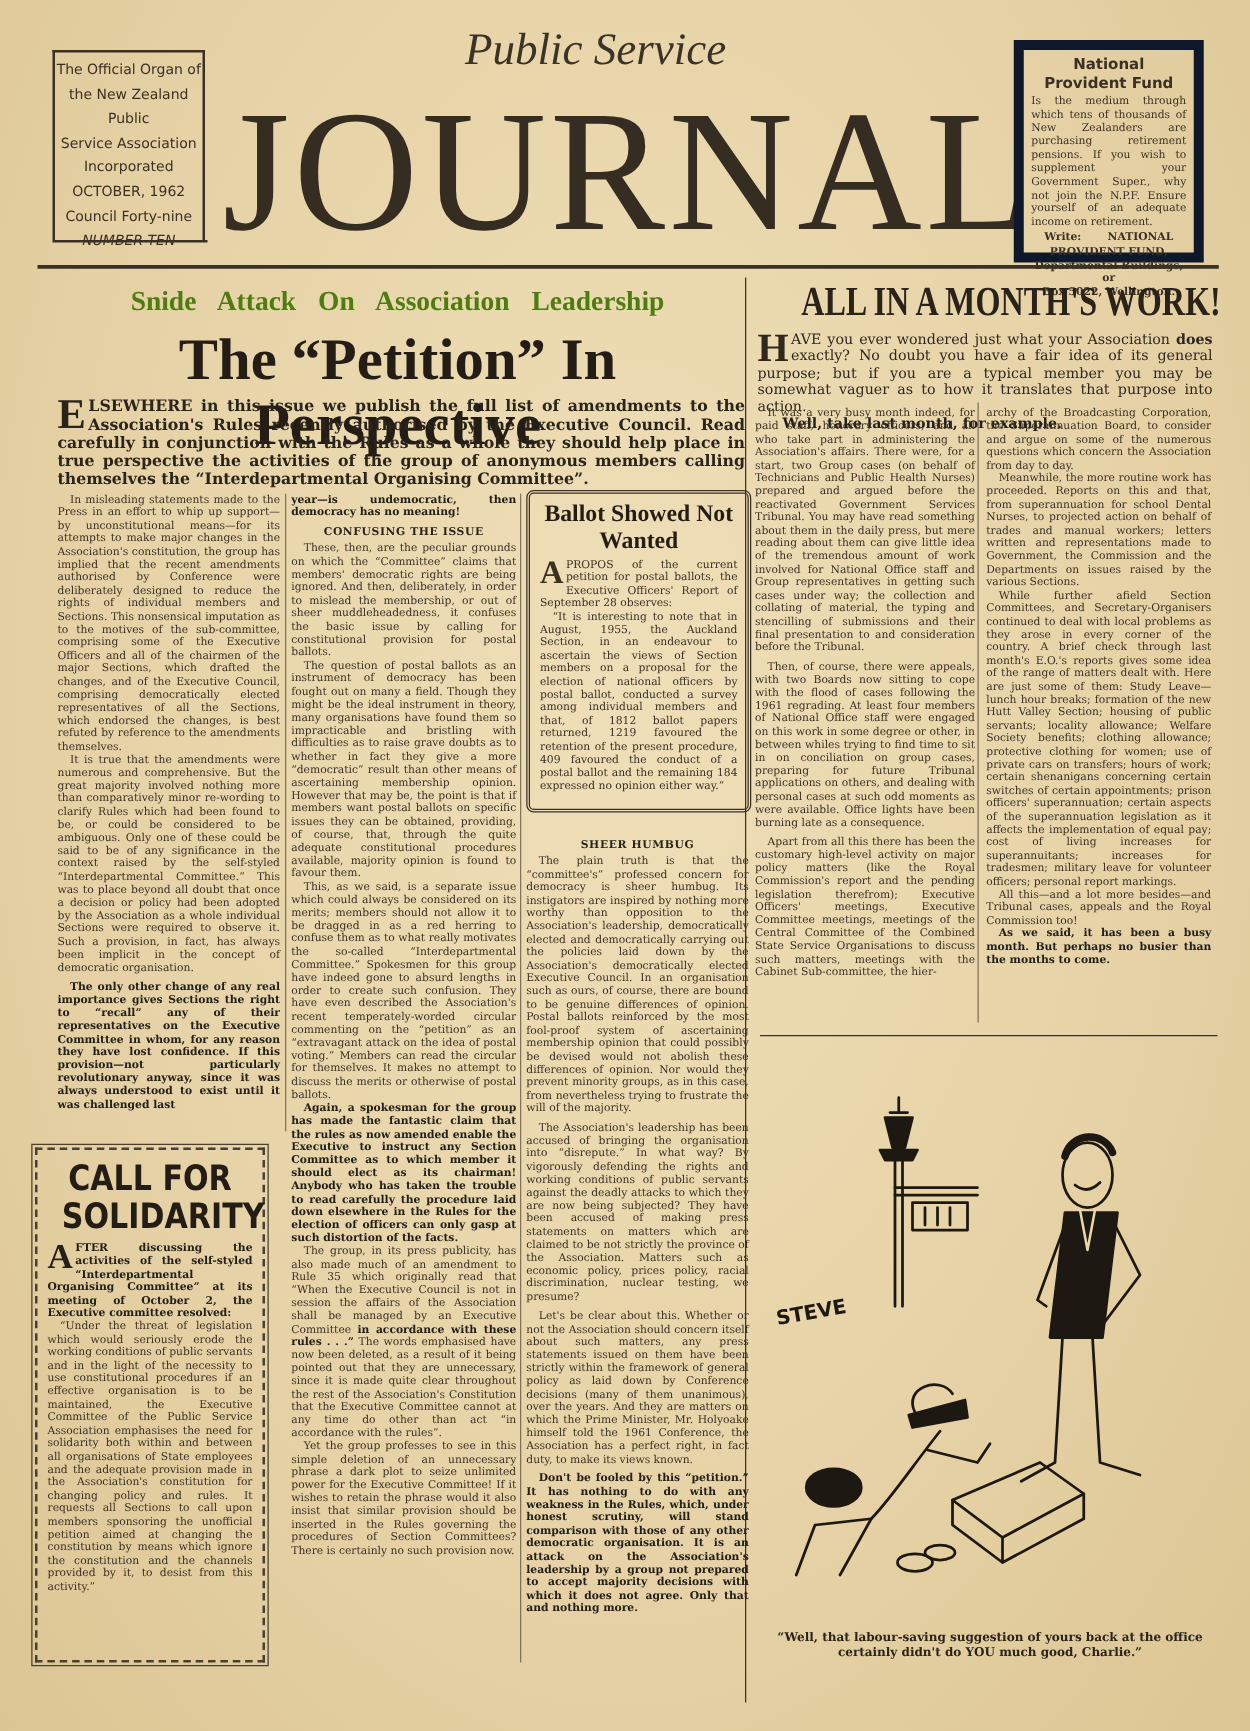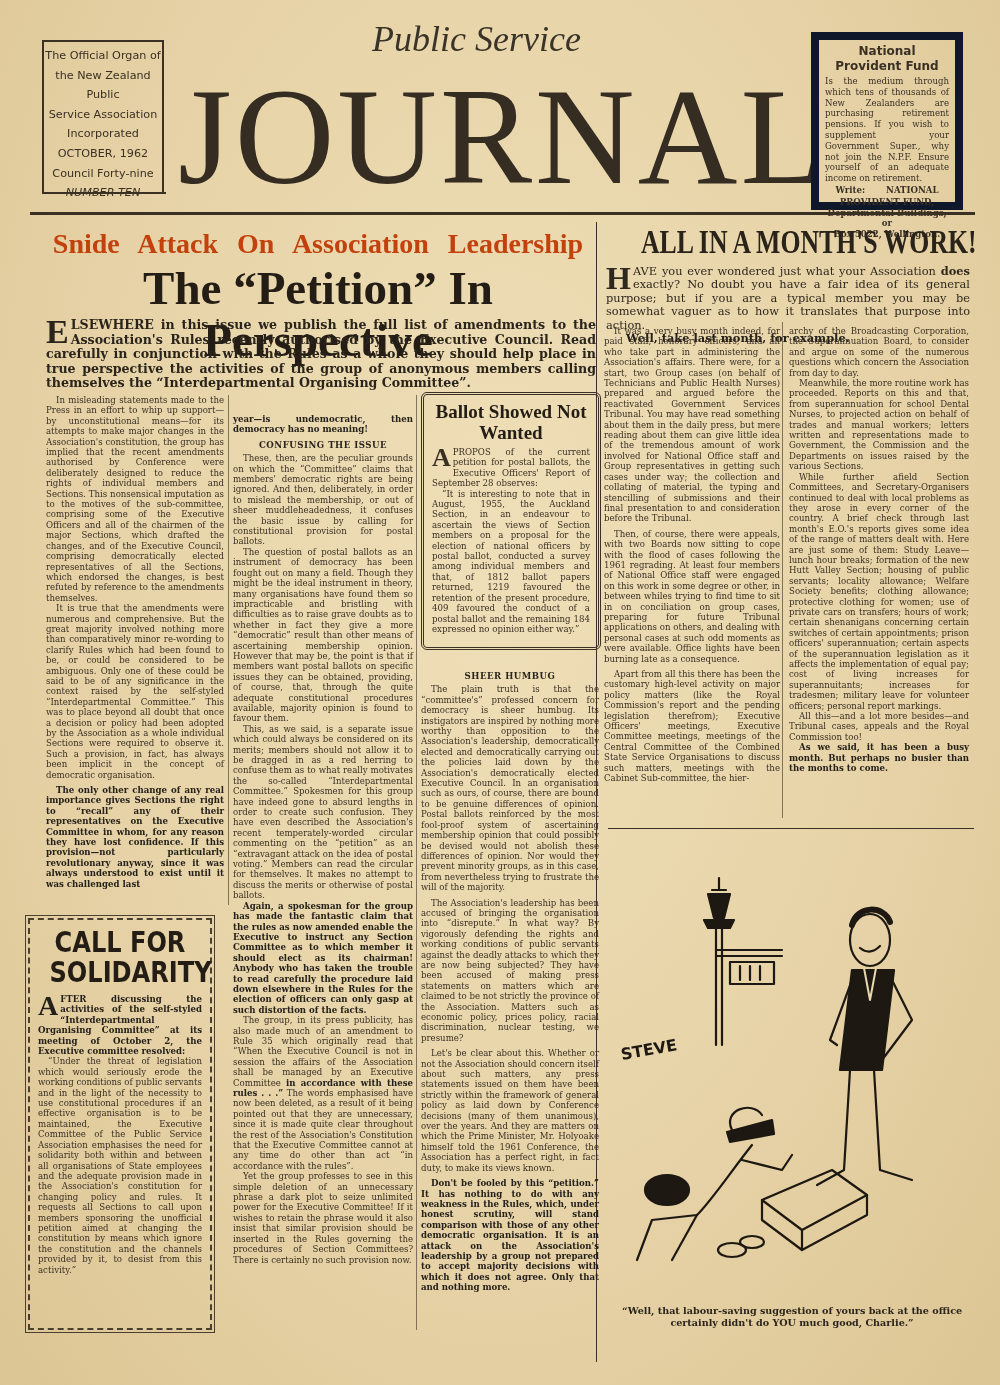"Snide Attack On Association Leadership" .kicker { color: #c2410c -> #4d7c0f; font-size: 28px -> 22px }
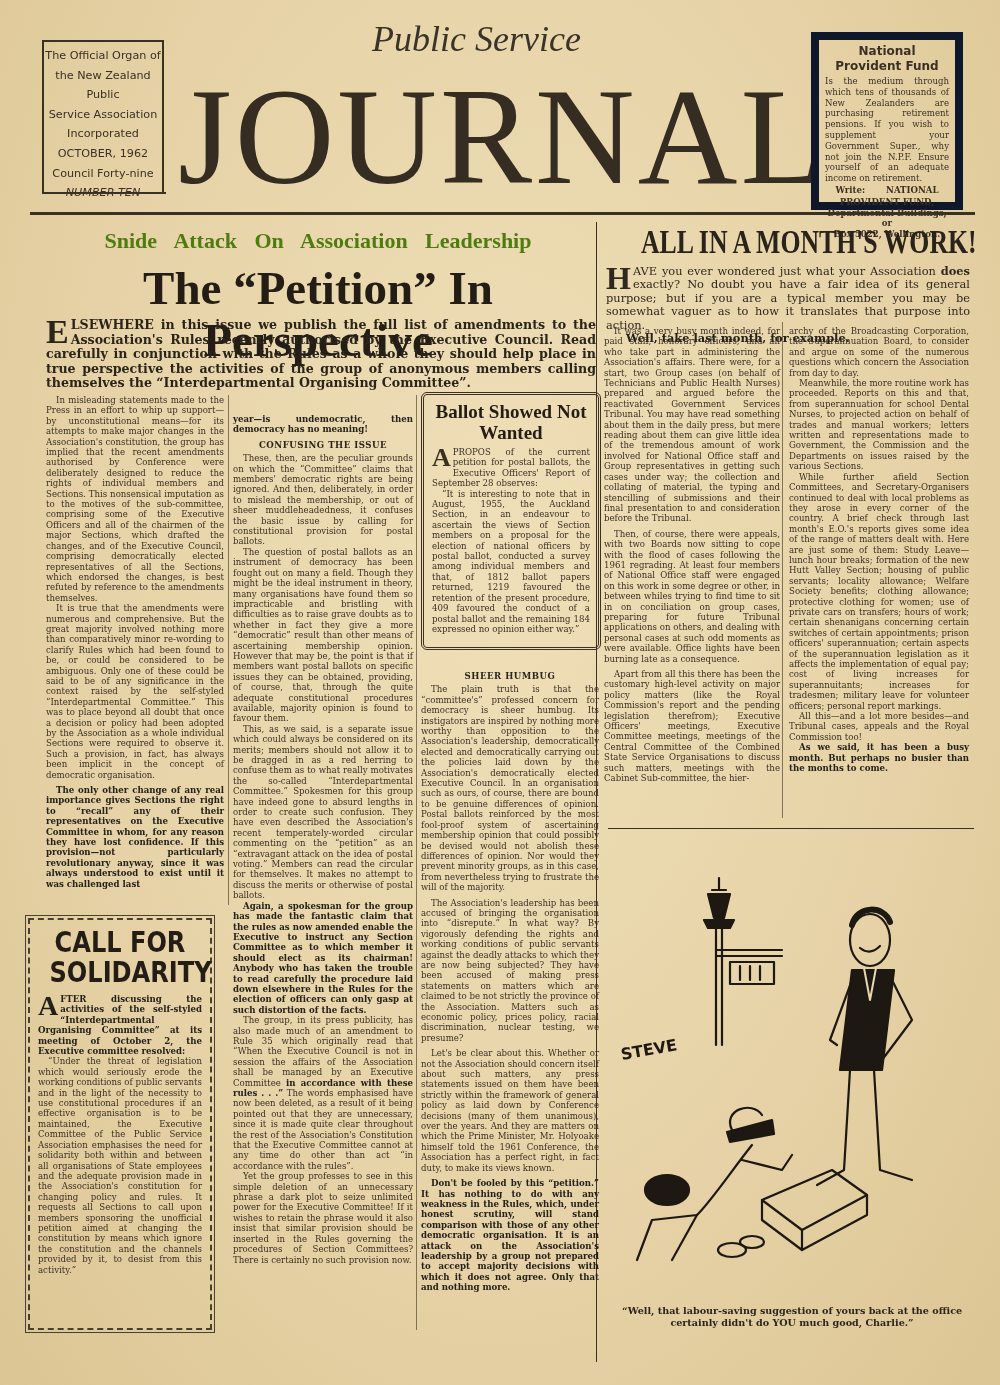"year—is undemocratic, then democracy has" div.abs { margin-top: 19px -> none }
